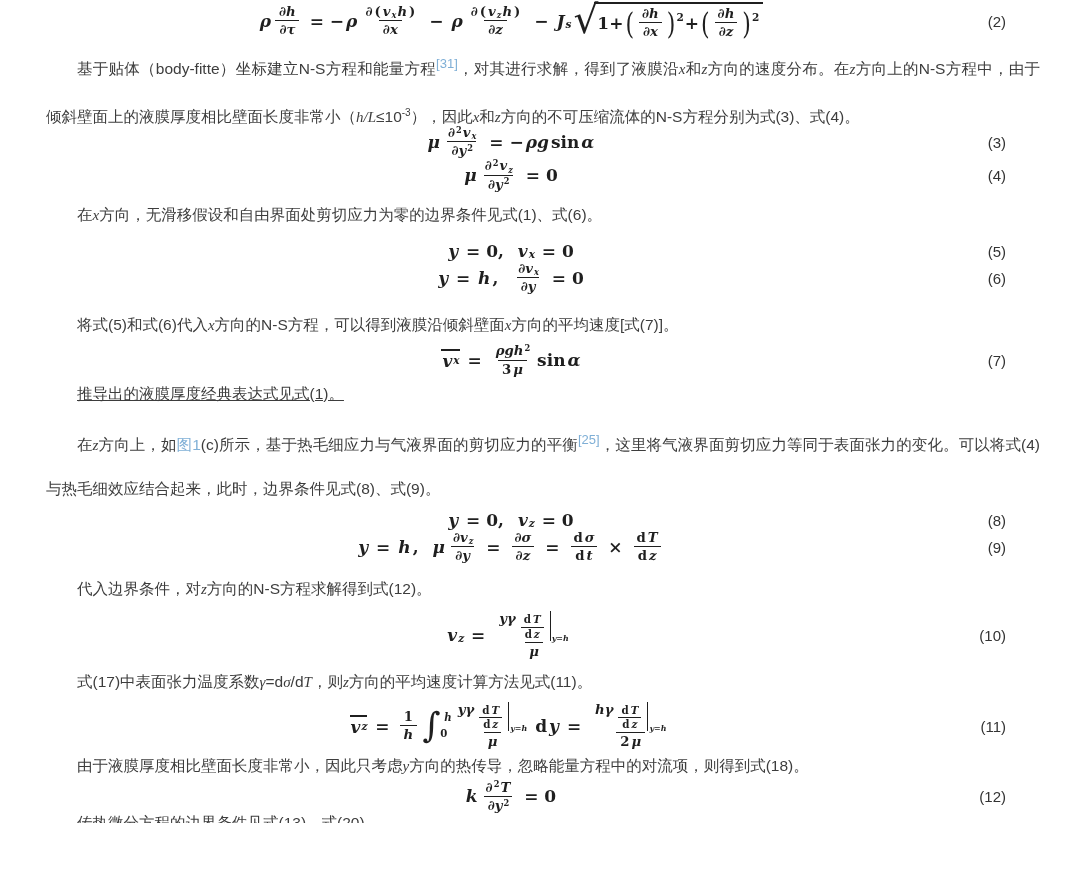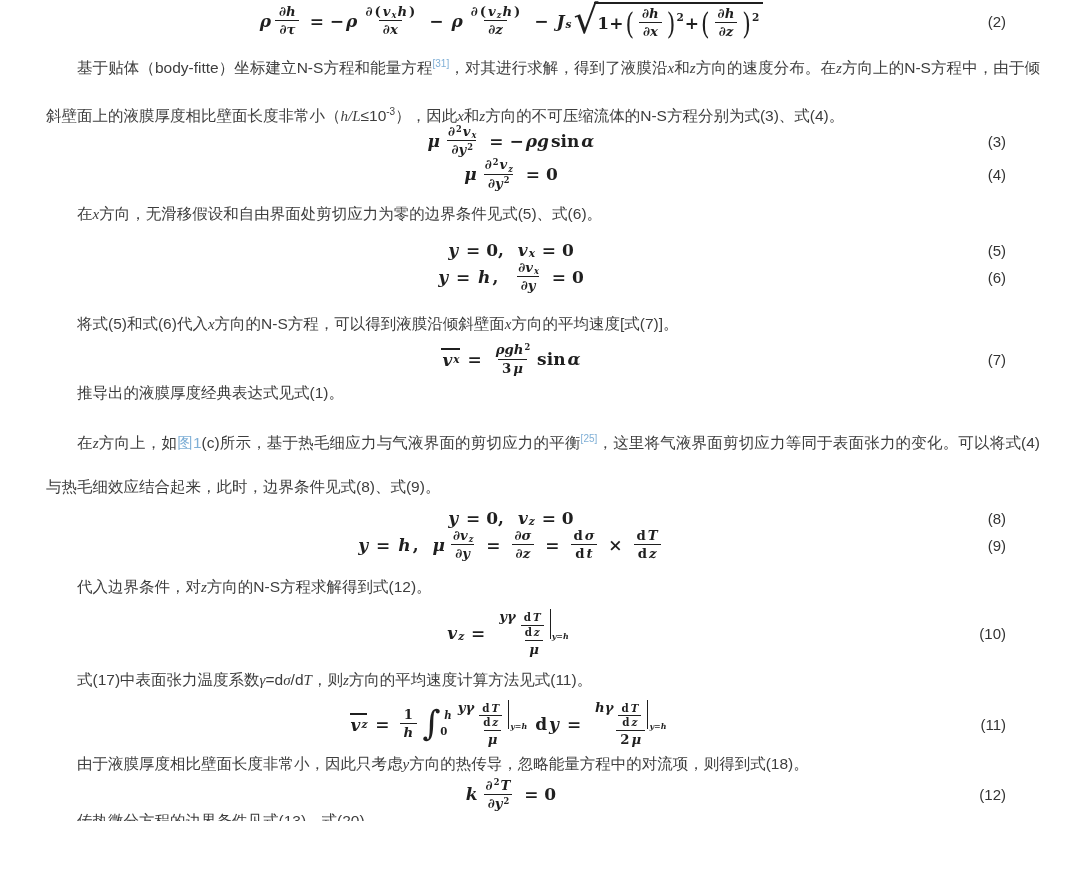"[31]" .cite { font-size: 10px -> 13px }
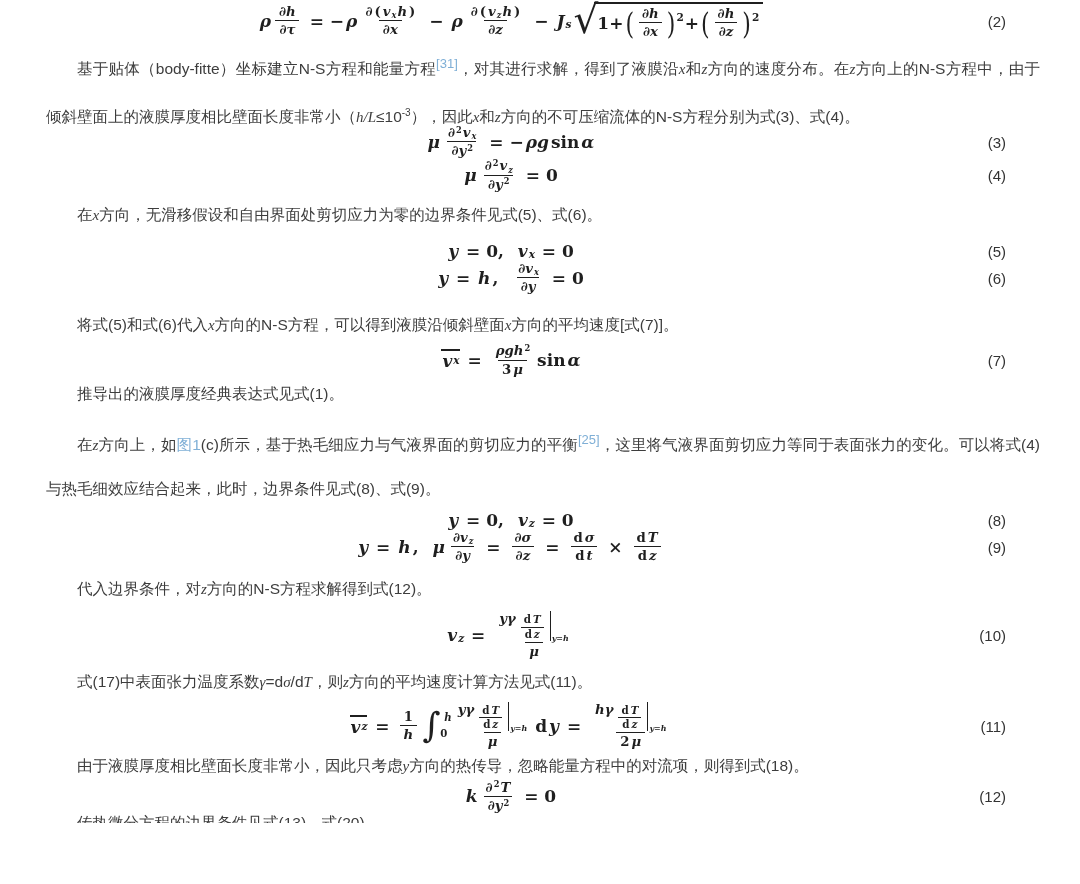"方向，无滑移假设和自由界面处剪切应力为零的边界条件见式(5)、式(6)。" span { text: 5 -> 1 }
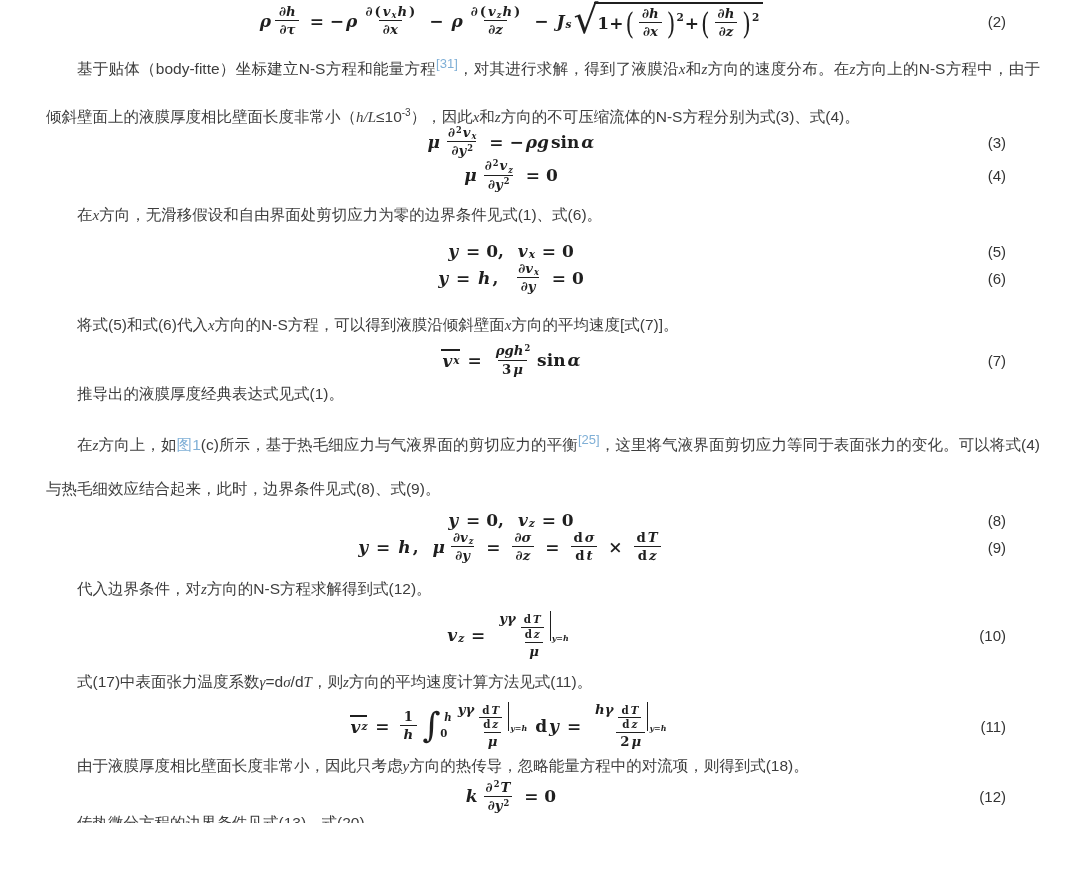"推导出的液膜厚度经典表达式见式(1)。" p.para { text-decoration: none -> underline }
